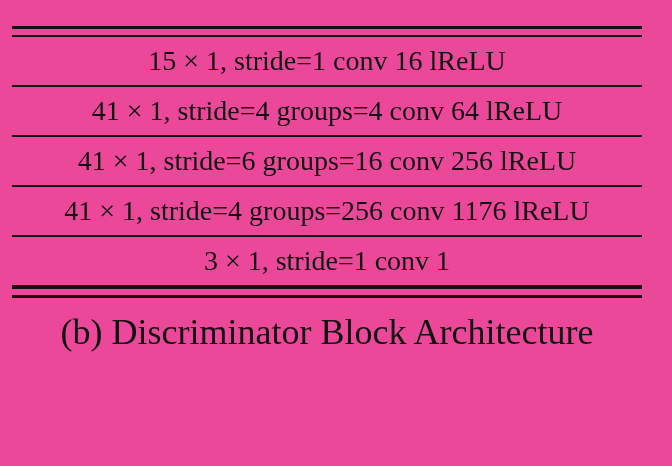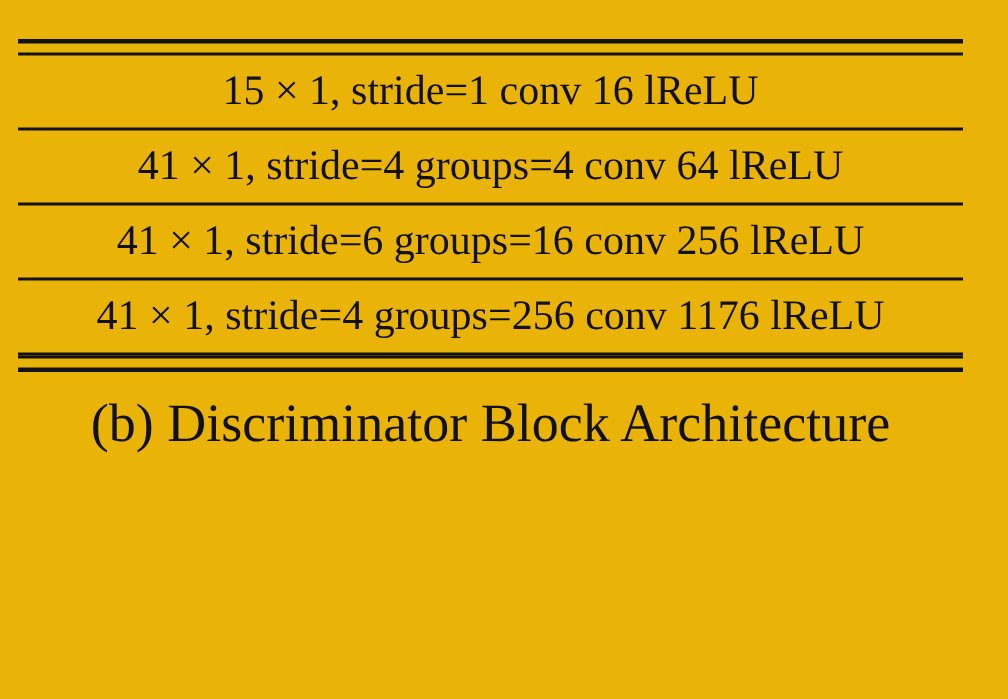"15 × 1, stride=1 conv" .page { background: #eab308 -> #ec4899 }
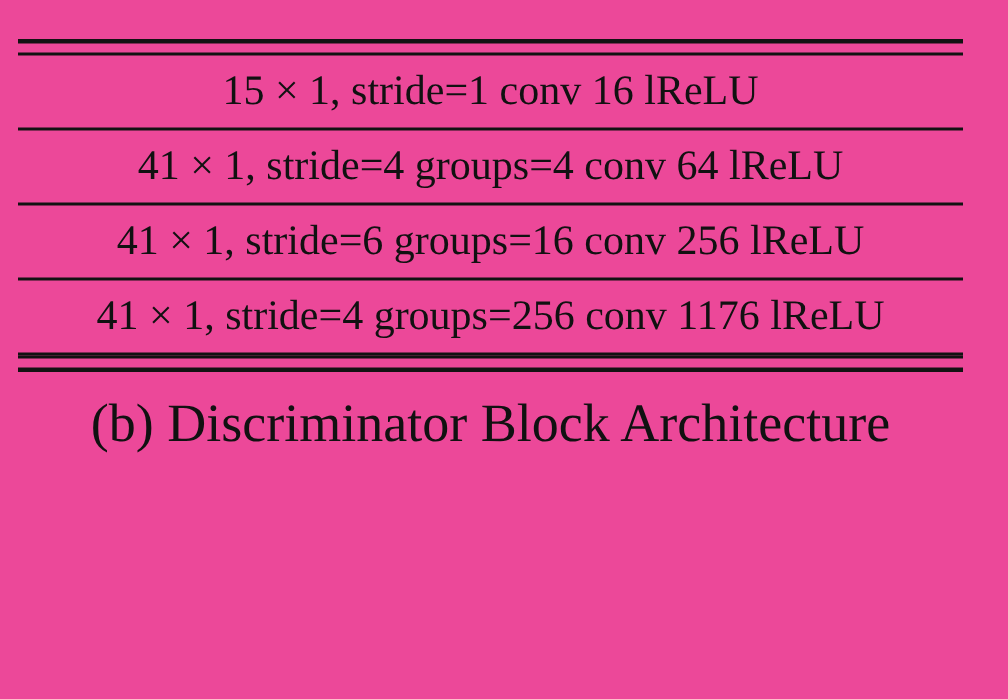"3 × 1, stride=1 conv" div.arch-row { html: none -> <div>3 × 1, stride=1 conv 1</div> }
